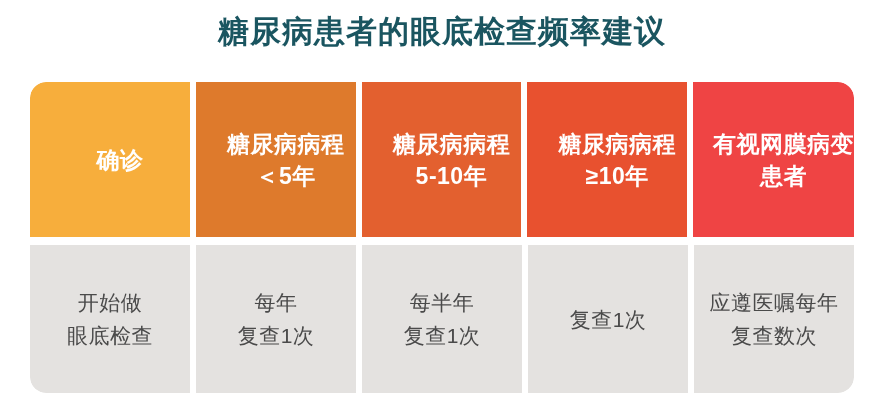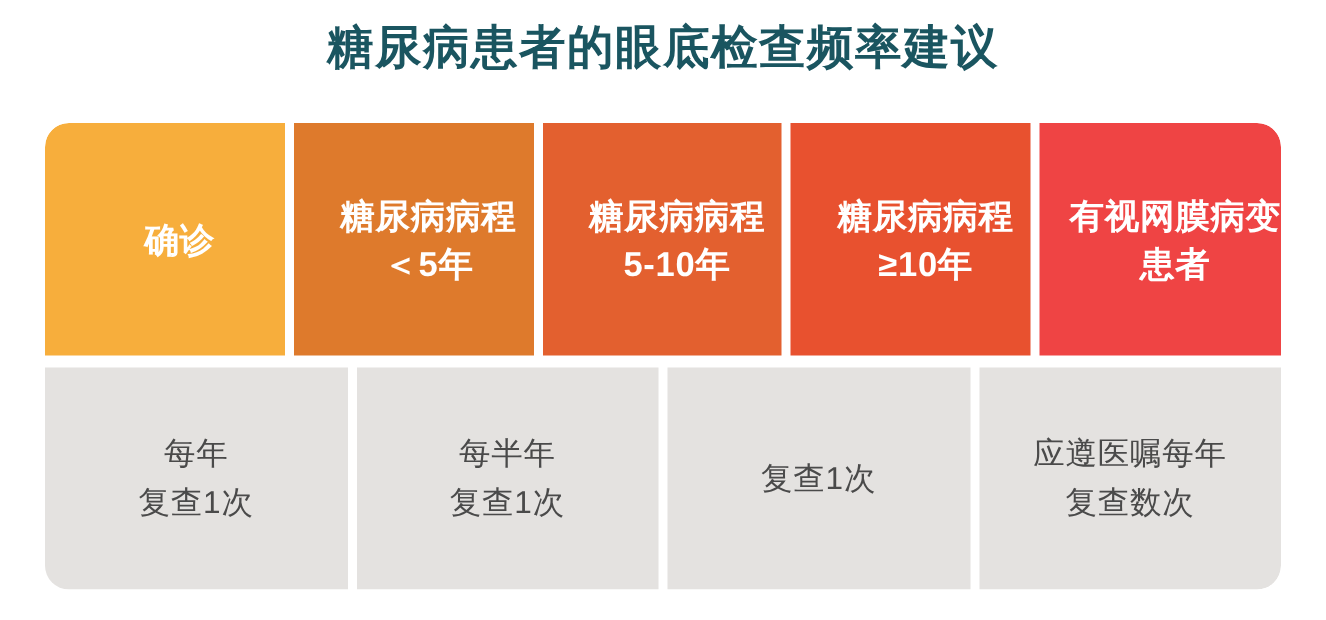"开始做" div.body-cell { html: none -> <div> <span>开始做</span> <span>眼底检查</span> </div> }
